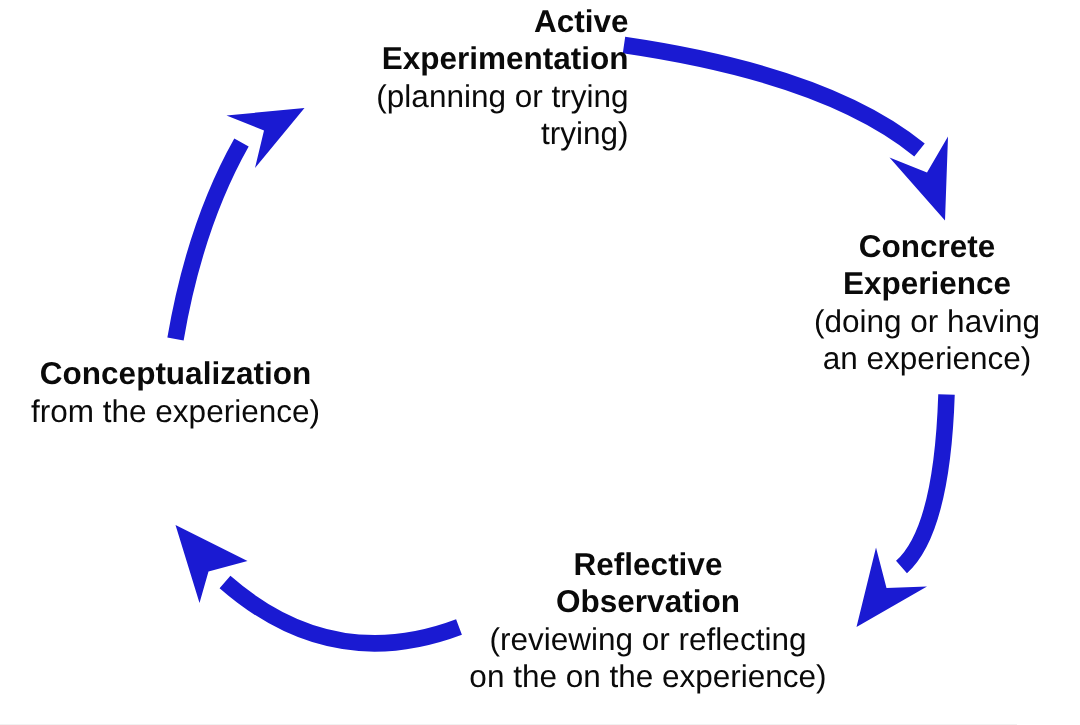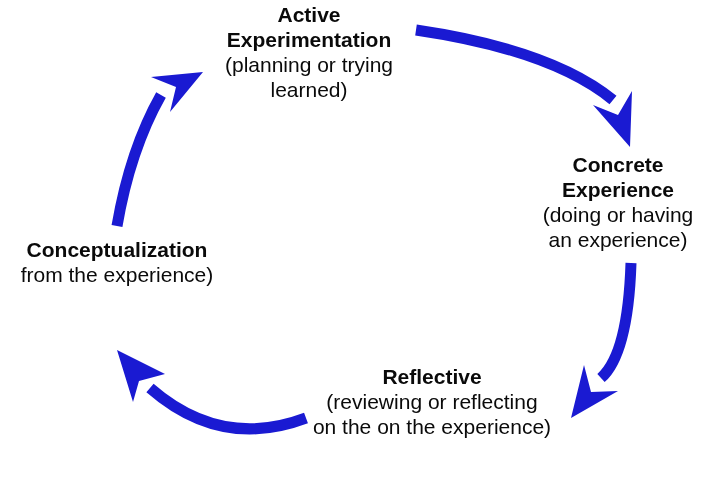"Active" .node-active { text-align: none -> right }
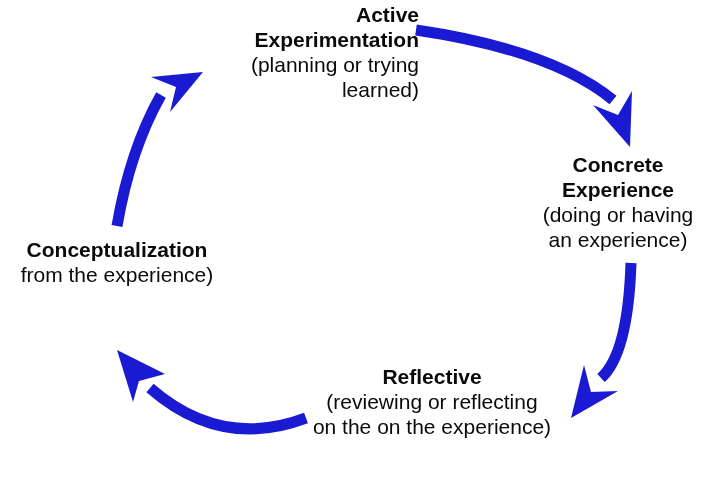"learned)" div.s { text: learned -> trying }
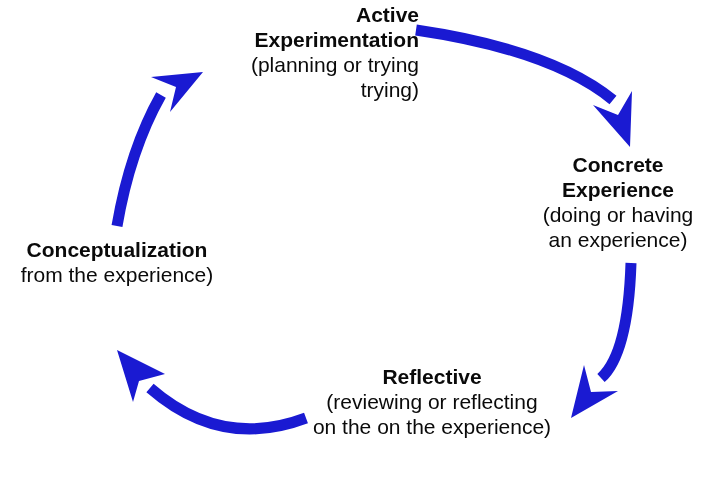"Observation" div.t { html: none -> <div>Observation</div> }
